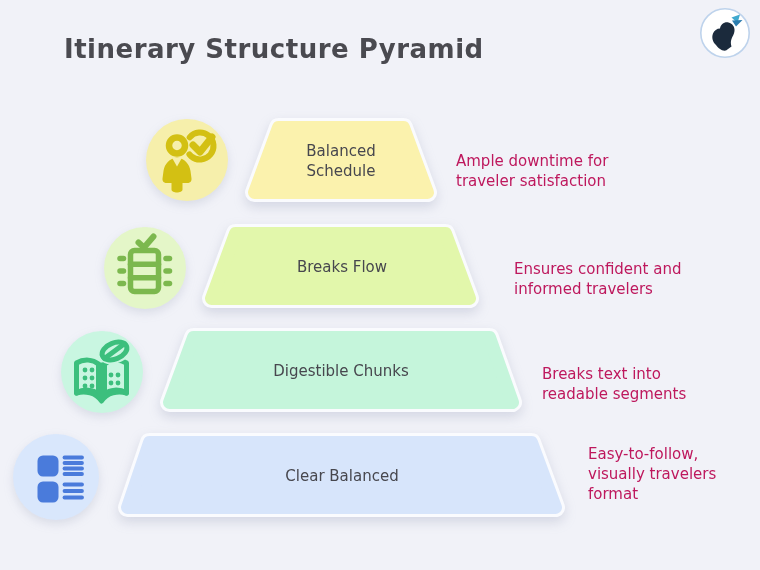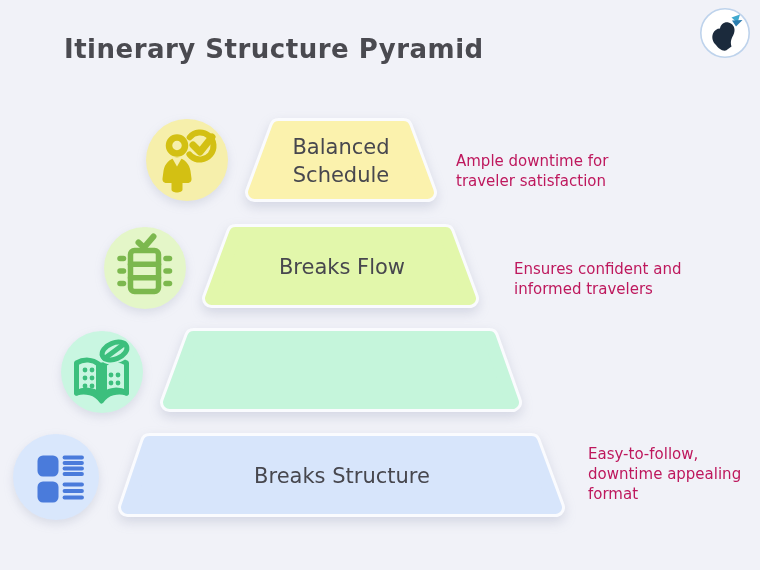"Balanced Schedule" .label { font-size: 21px -> 15px }
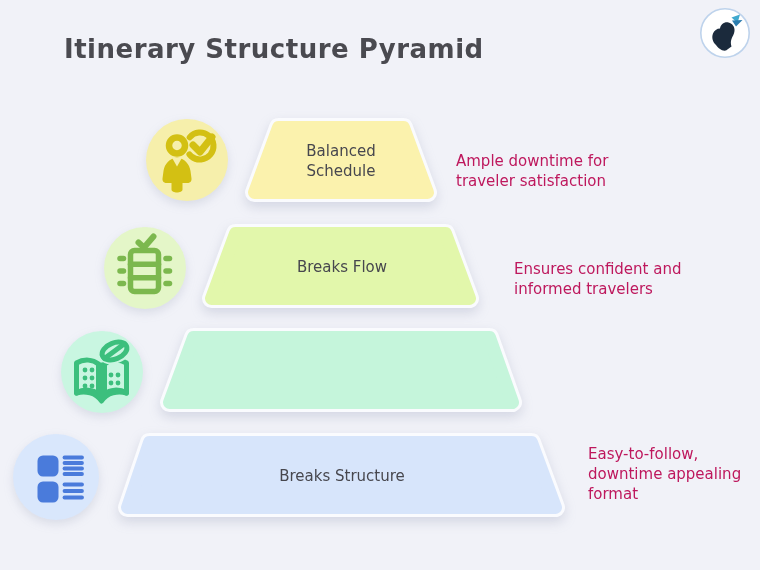"Digestible Chunks" div.abs { html: none -> <div> <span>Digestible Chunks</span> </div> }
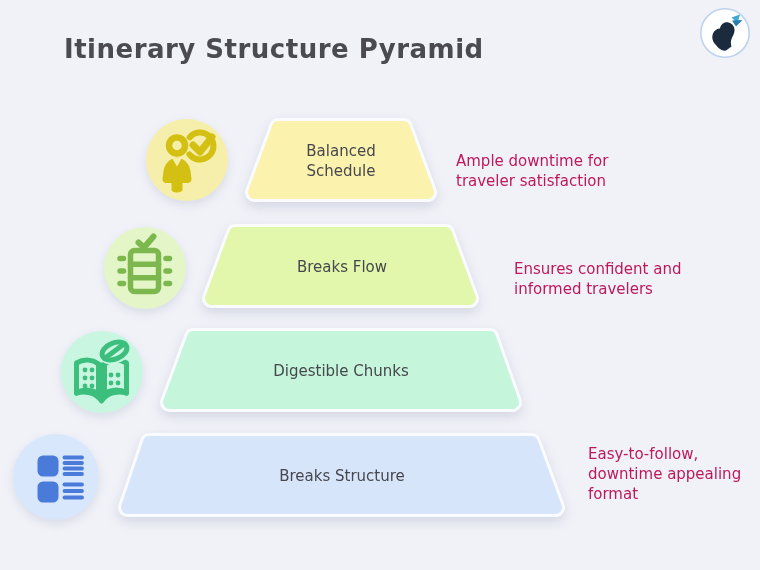"Breaks text into readable segments" div.abs { html: none -> <div>Breaks text into readable segments</div> }
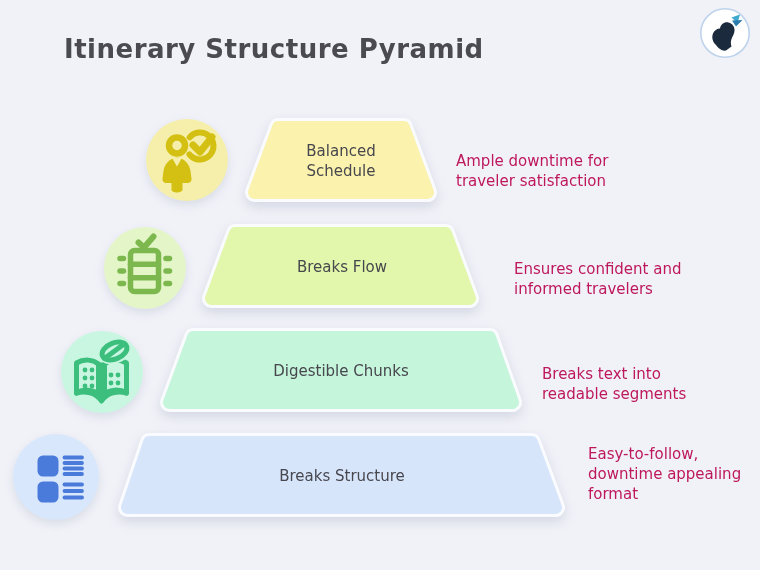"Easy-to-follow, downtime appealing" div.abs { text: downtime appealing -> visually travelers }
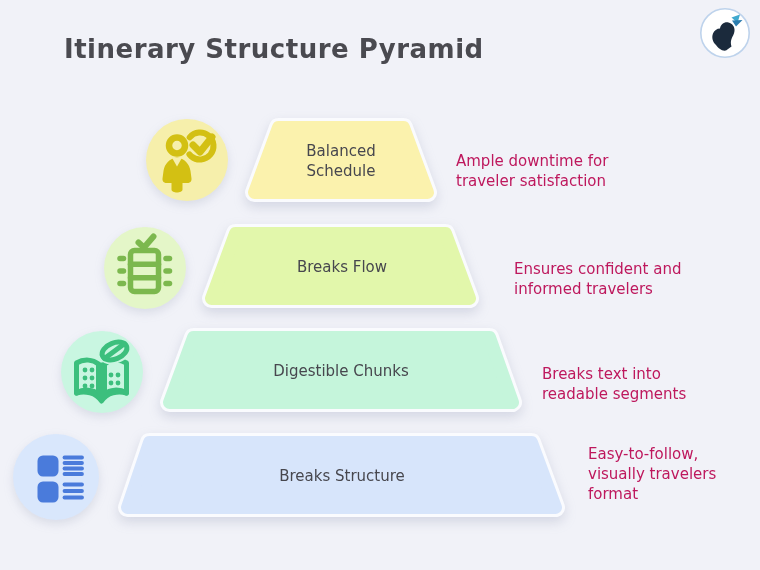"Breaks Structure" span { text: Breaks Structure -> Clear Balanced }
